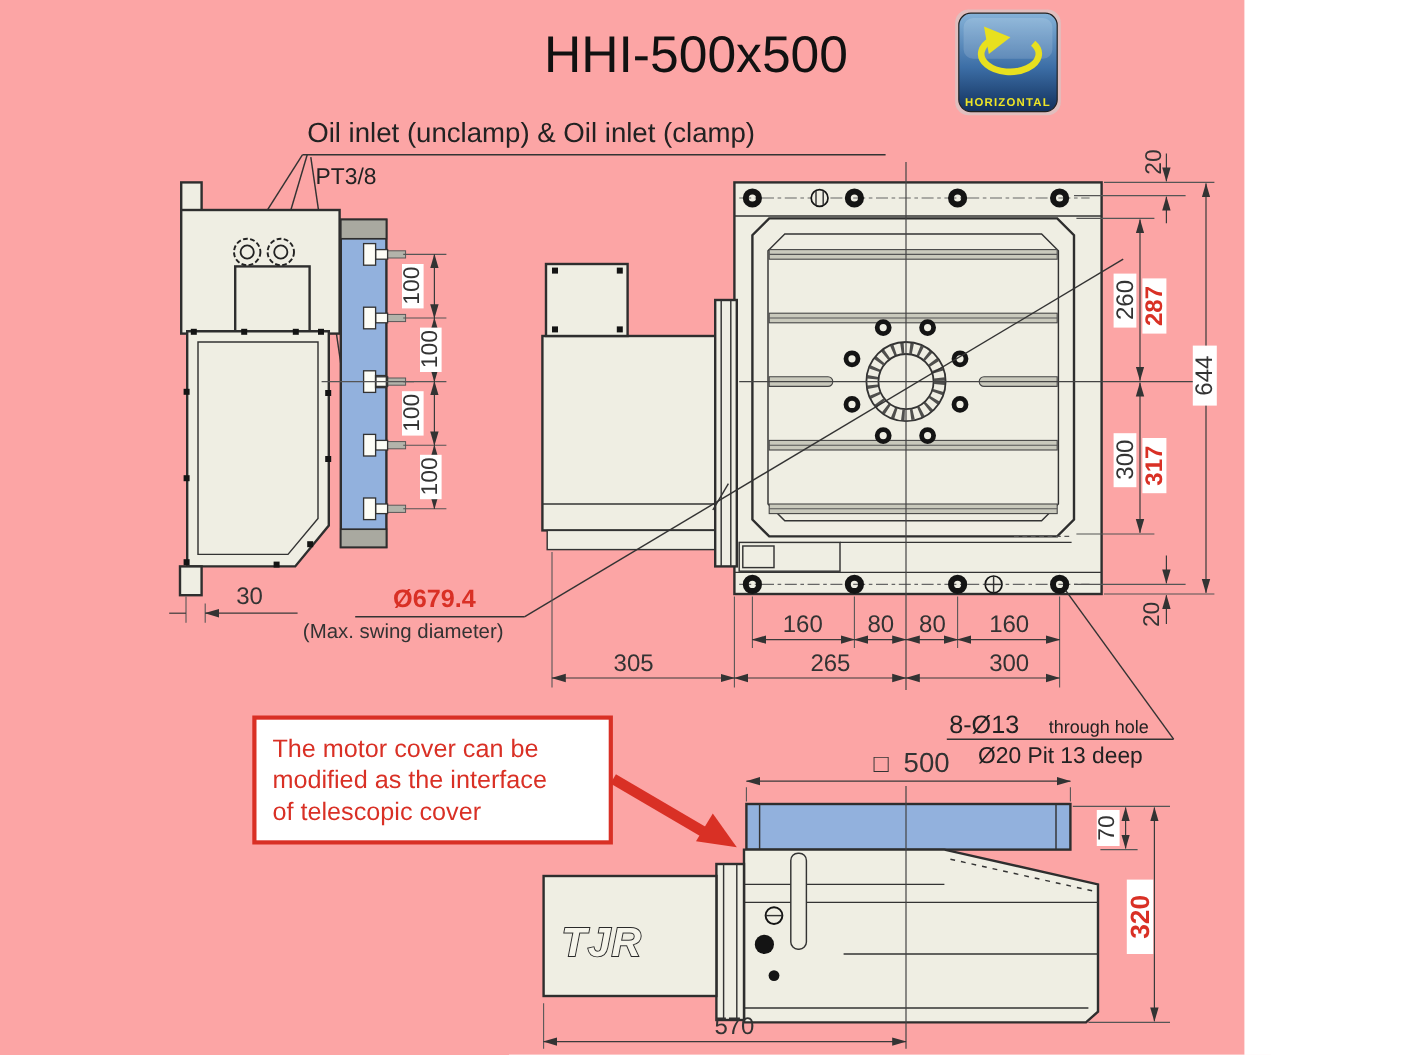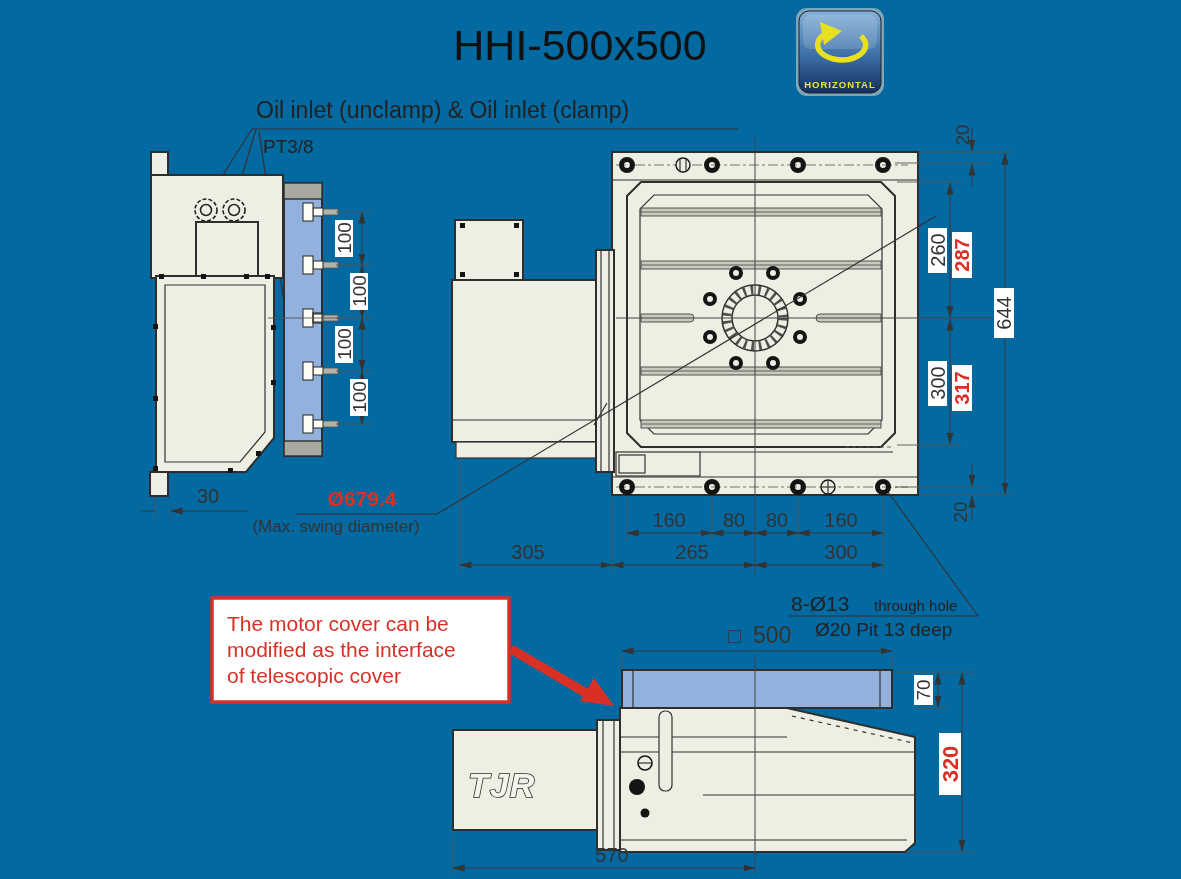"HHI-500x500" #stage { background: #0369a1 -> #fca5a5; width: 1181px -> 1037px }
